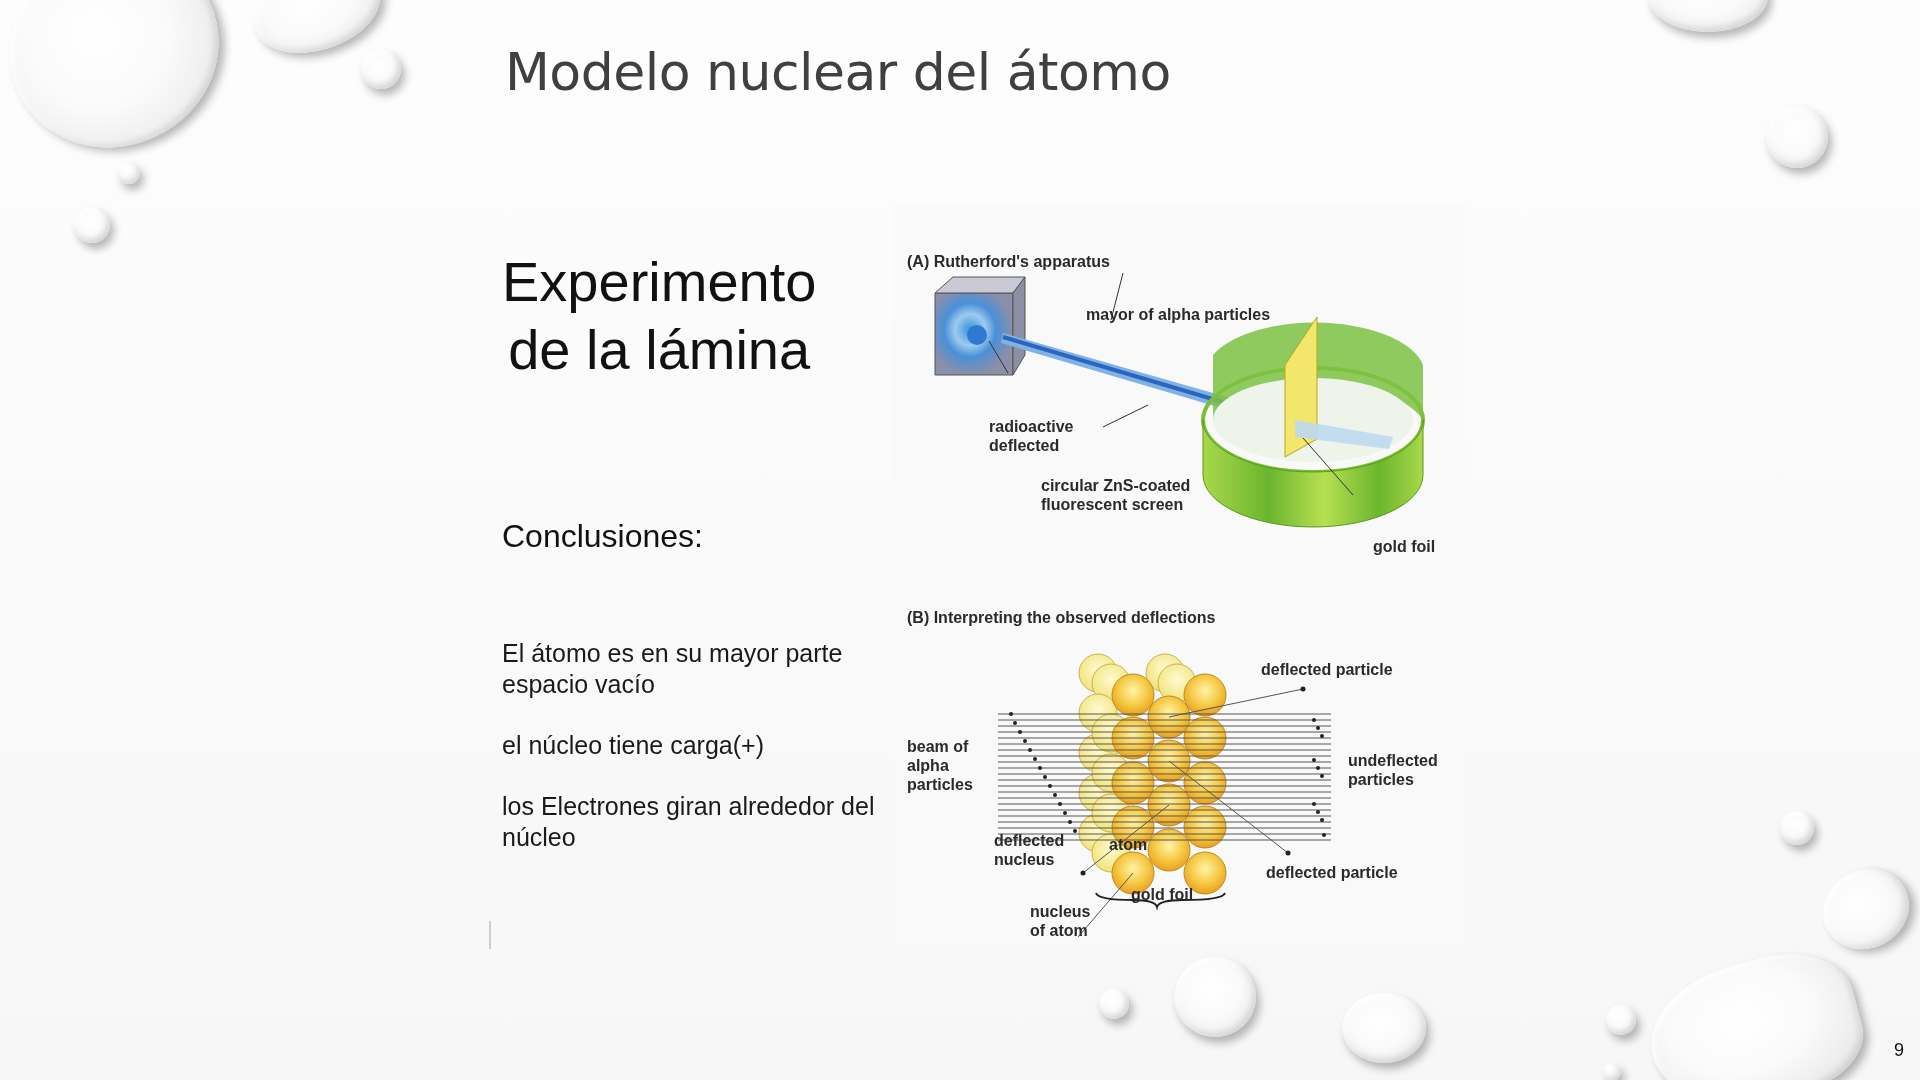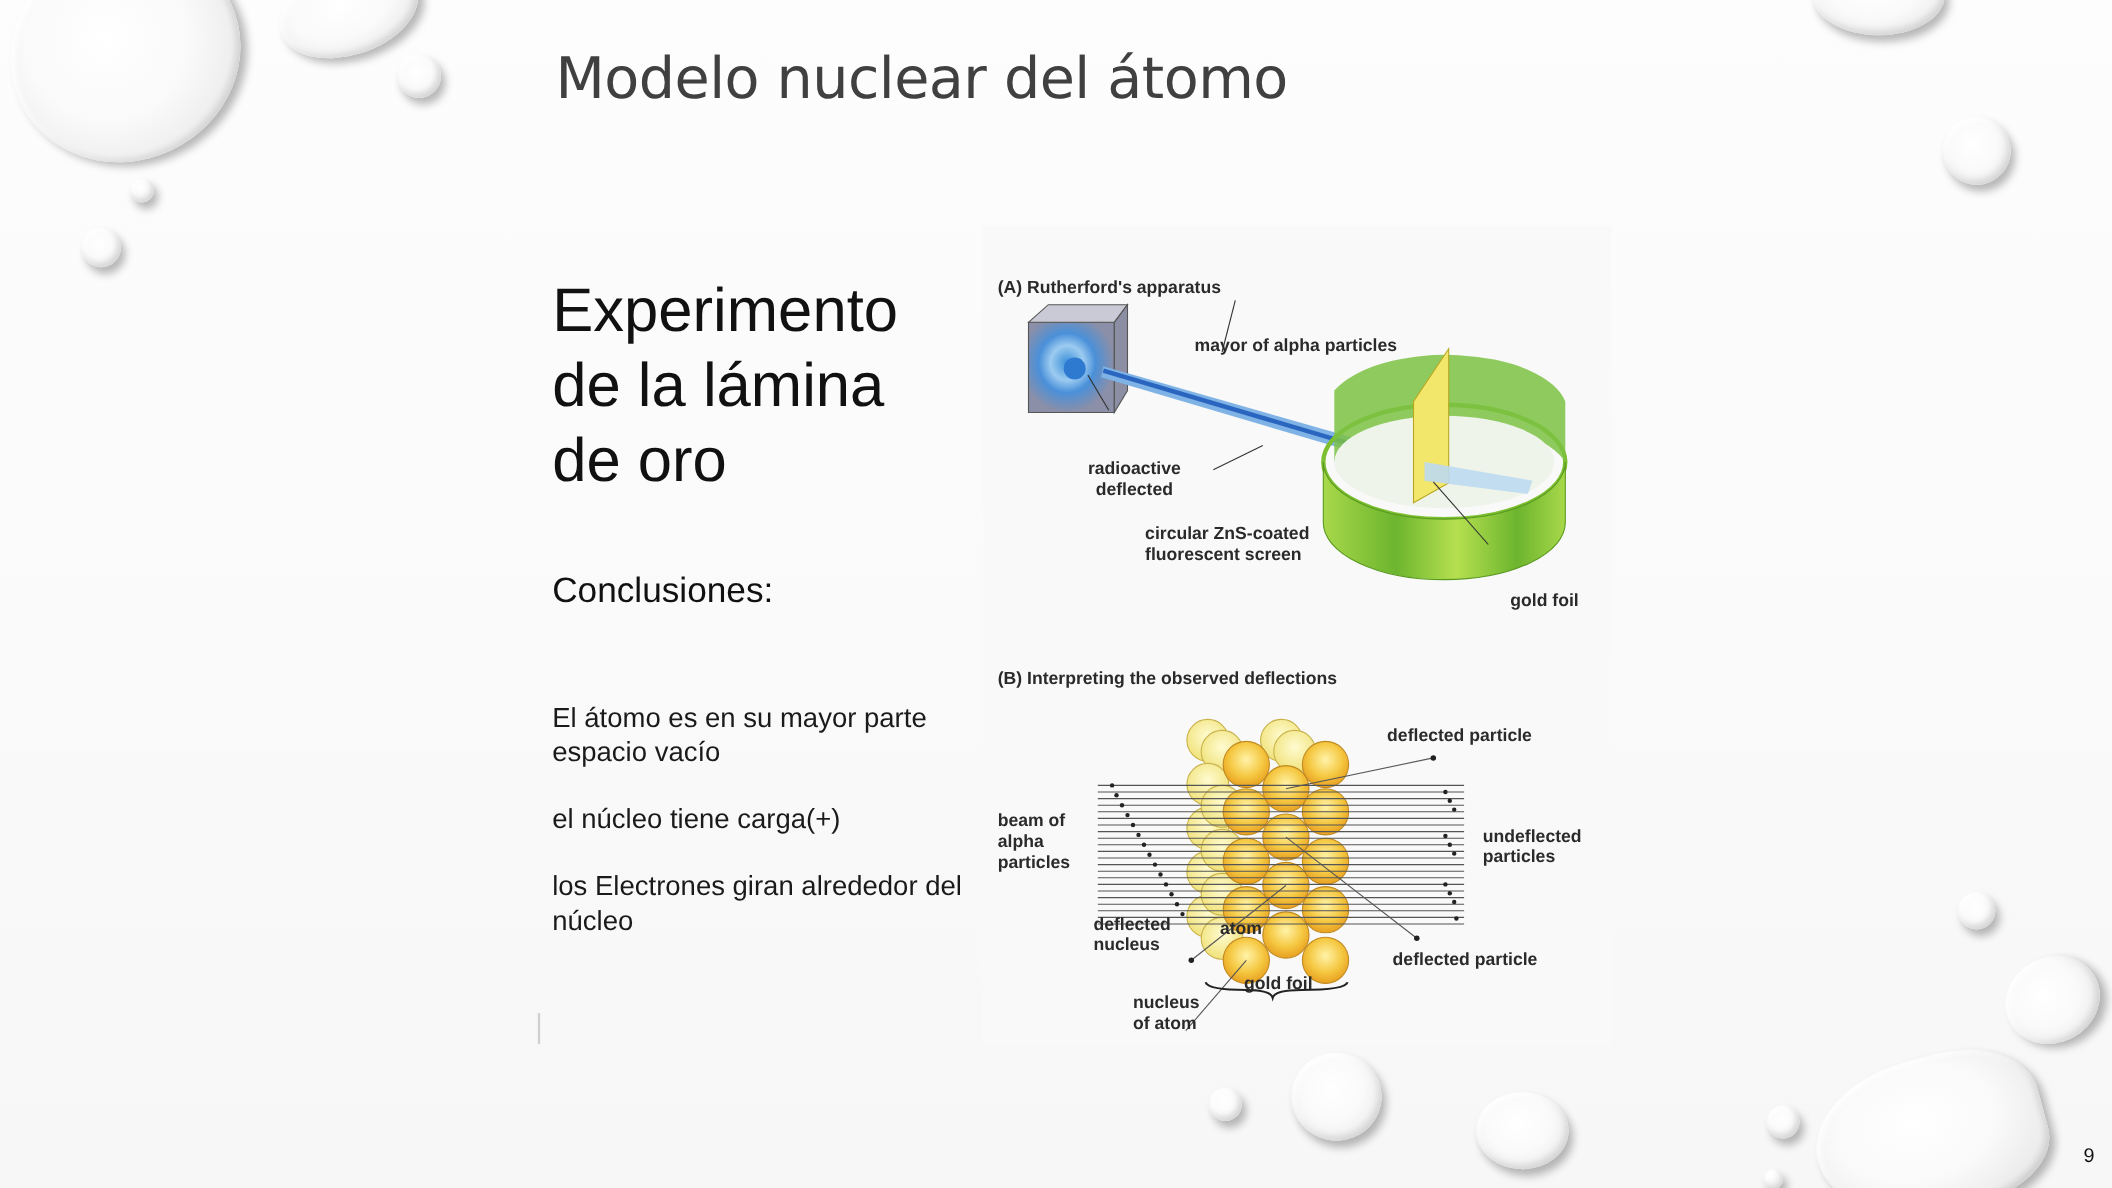"Experimento" .heading { text-align: none -> center }
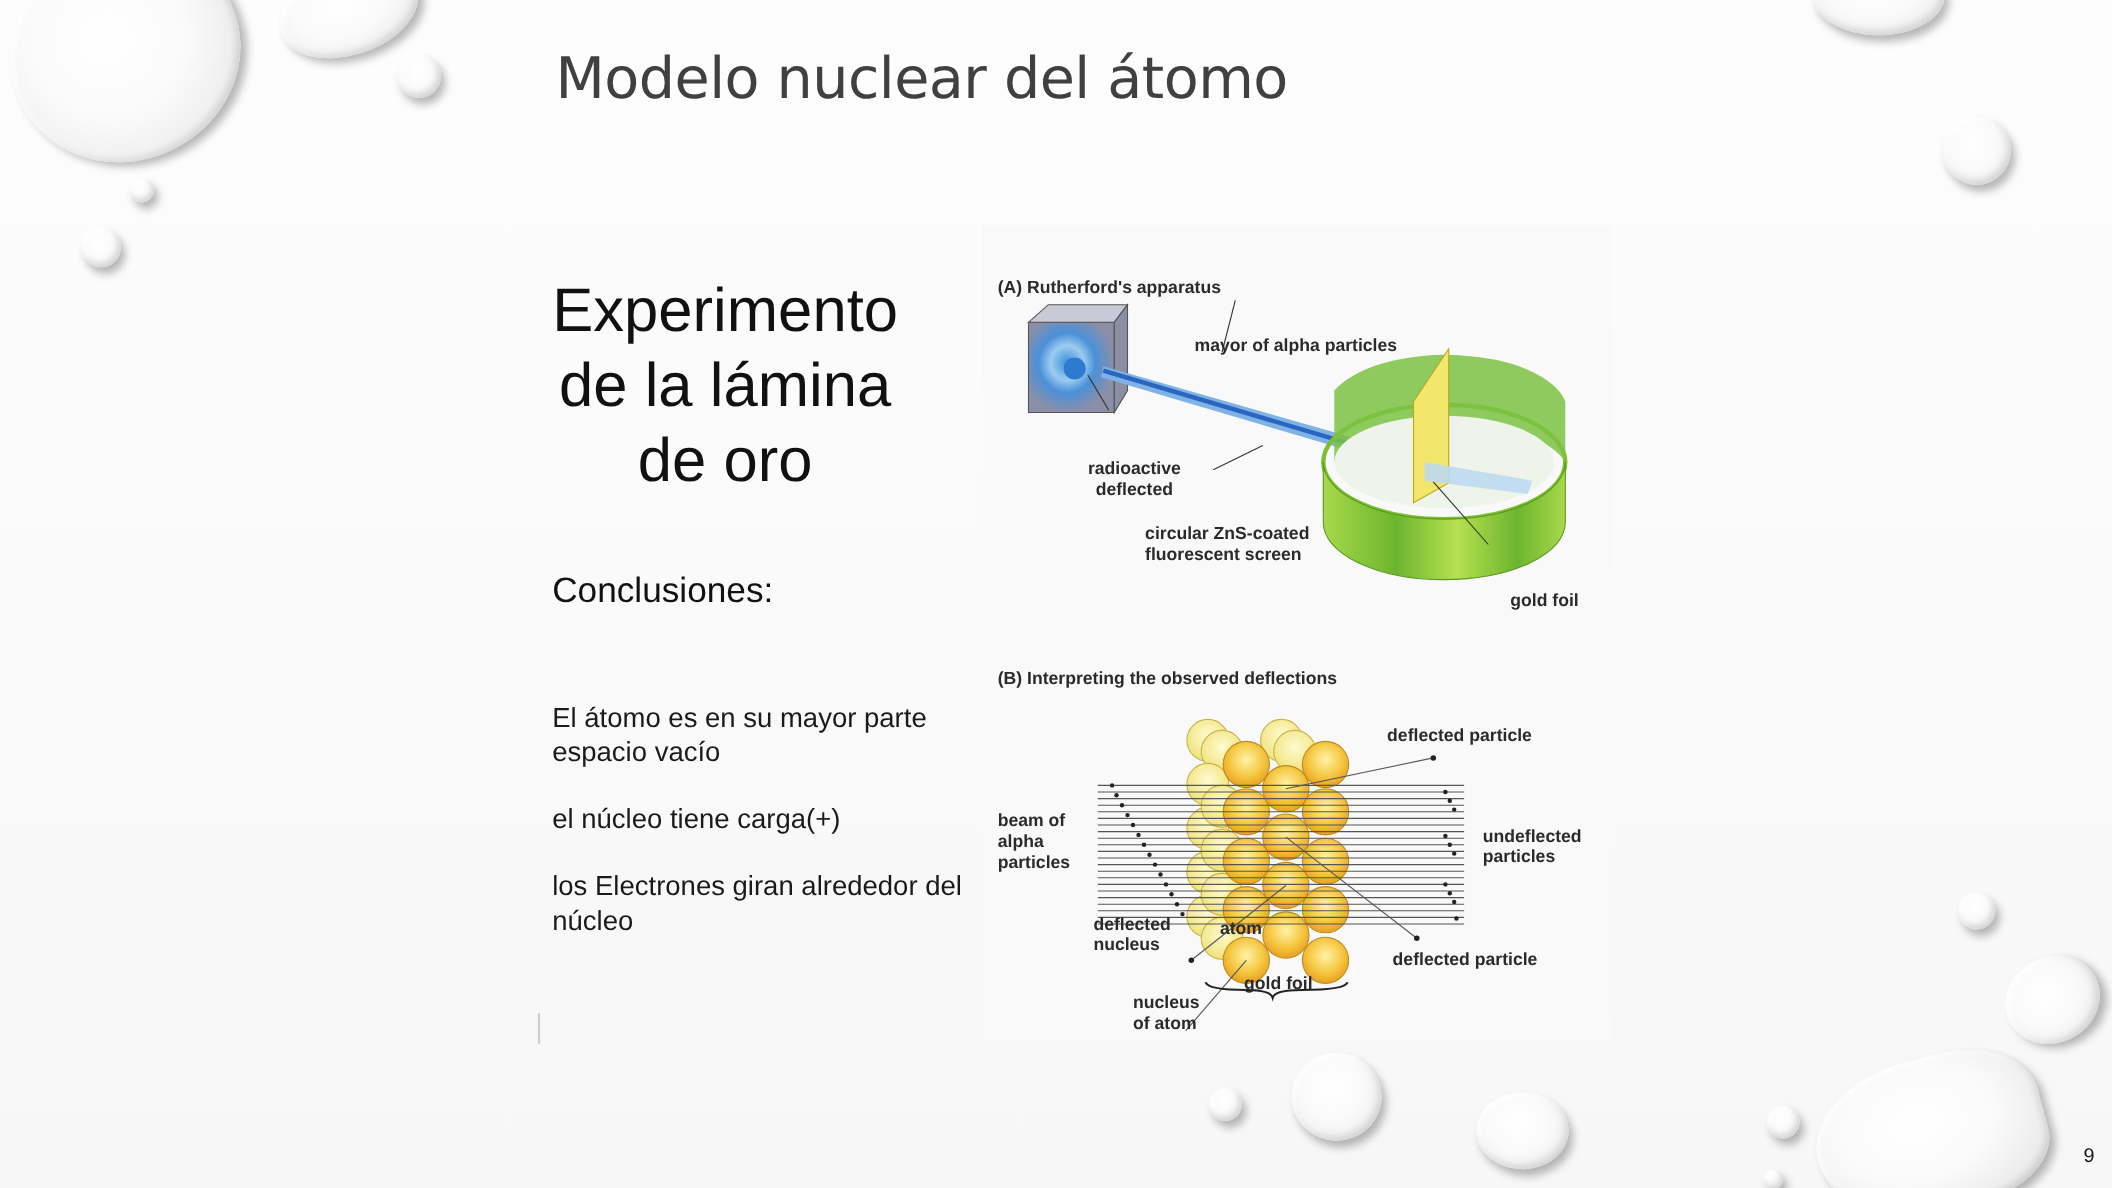"de oro" div { html: <div>de oro</div> -> none }
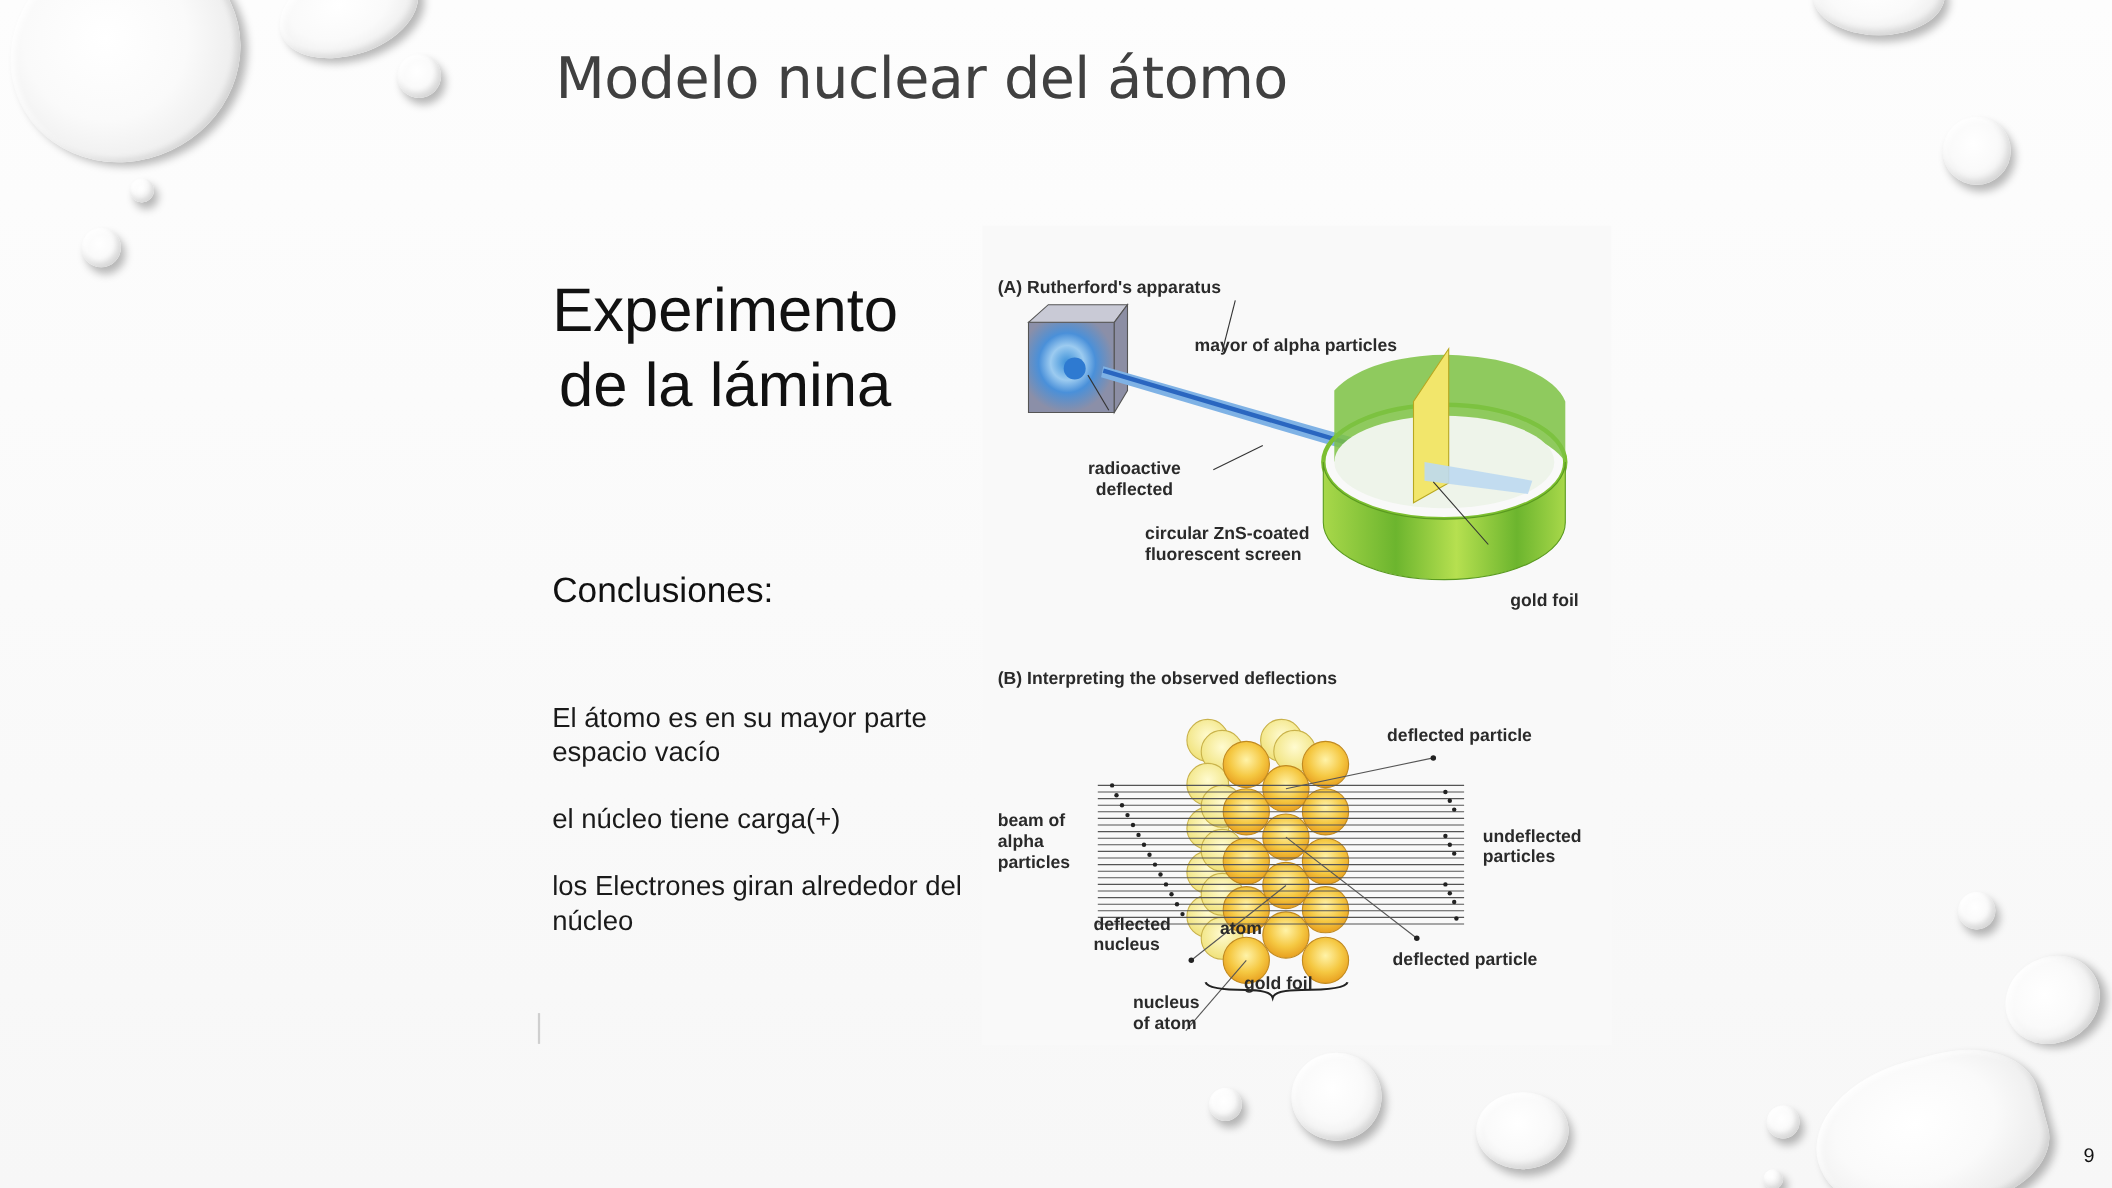"radioactive" div.fig-text { text-align: center -> none }
